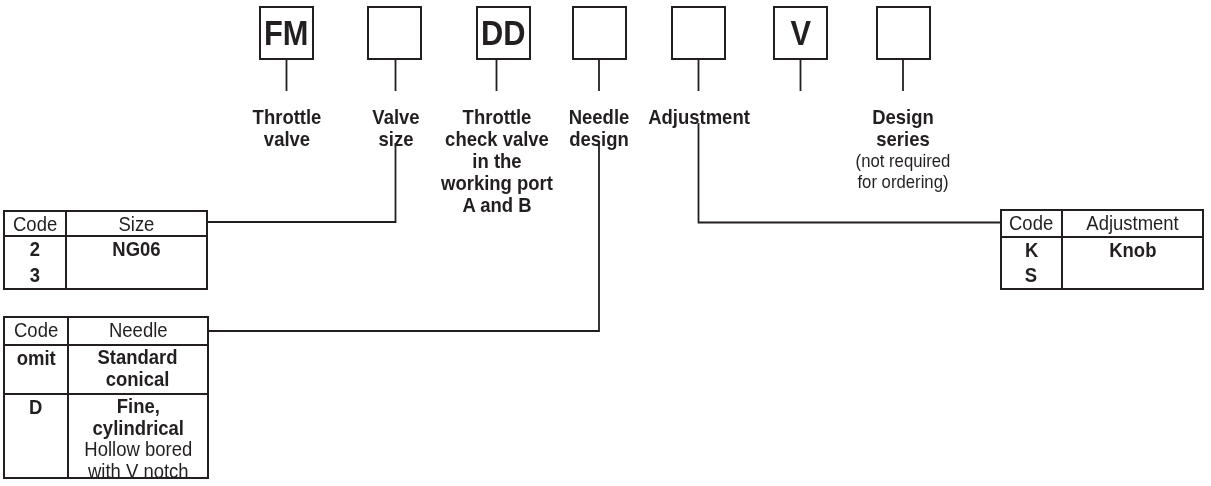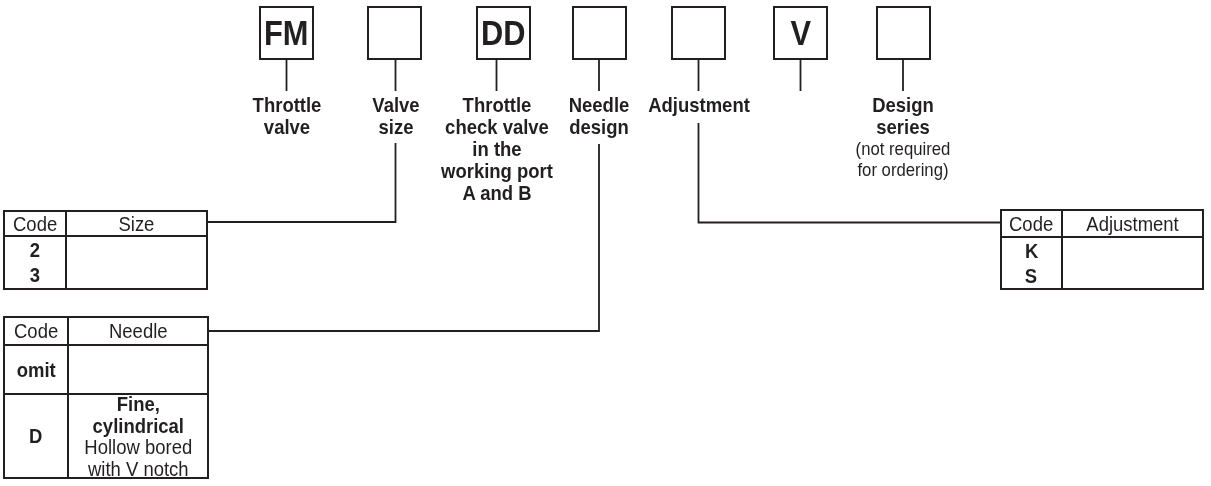"Throttle" .boxlabel { top: 94px -> 106px }
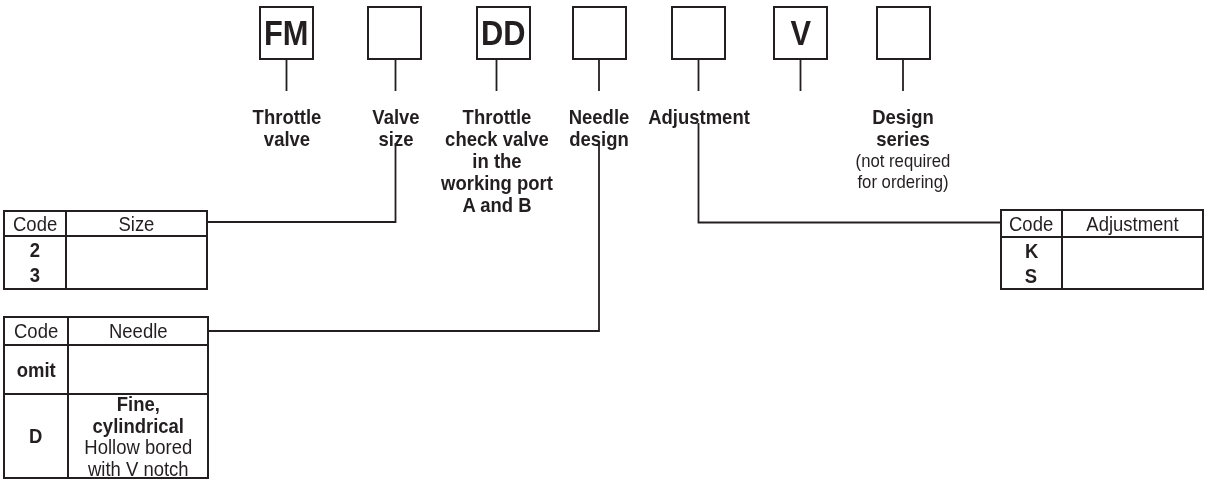"Code" .tcell { align-items: center -> flex-start }
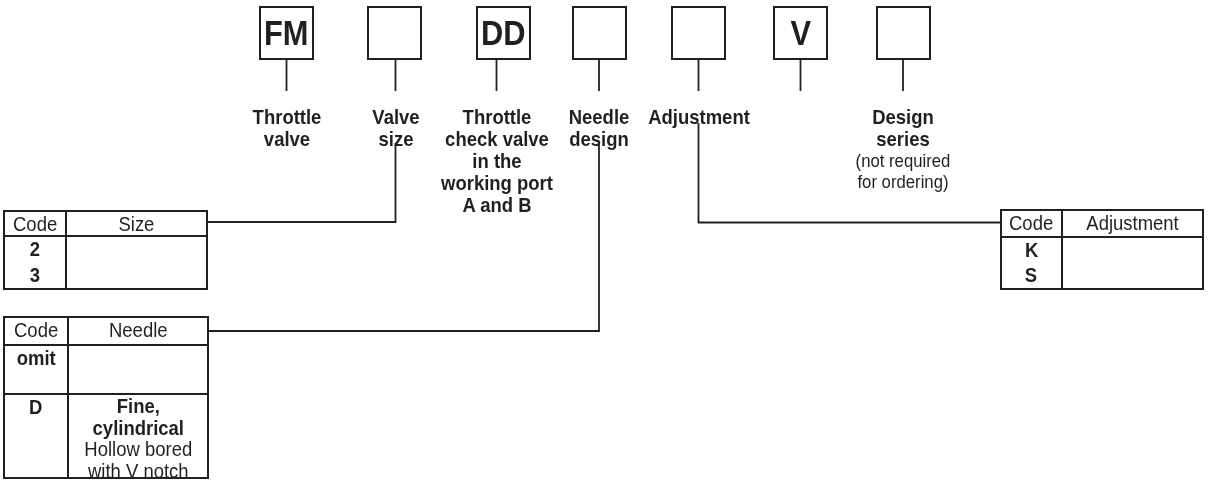"NG06" div.tcell { html: none -> <div> <span>NG06</span> </div> }
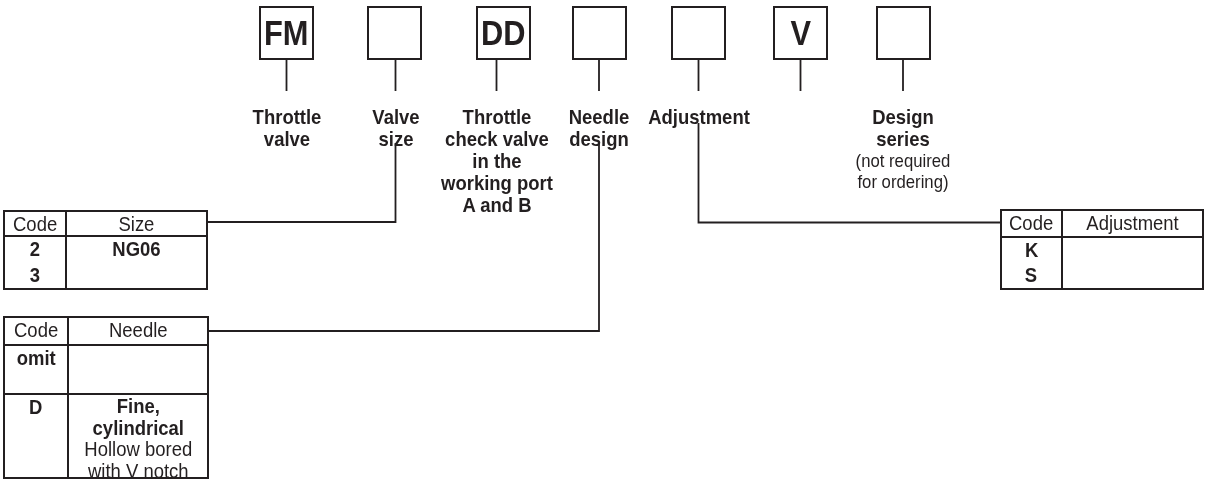"Knob" div.tcell { html: none -> <div> <span>Knob</span> </div> }
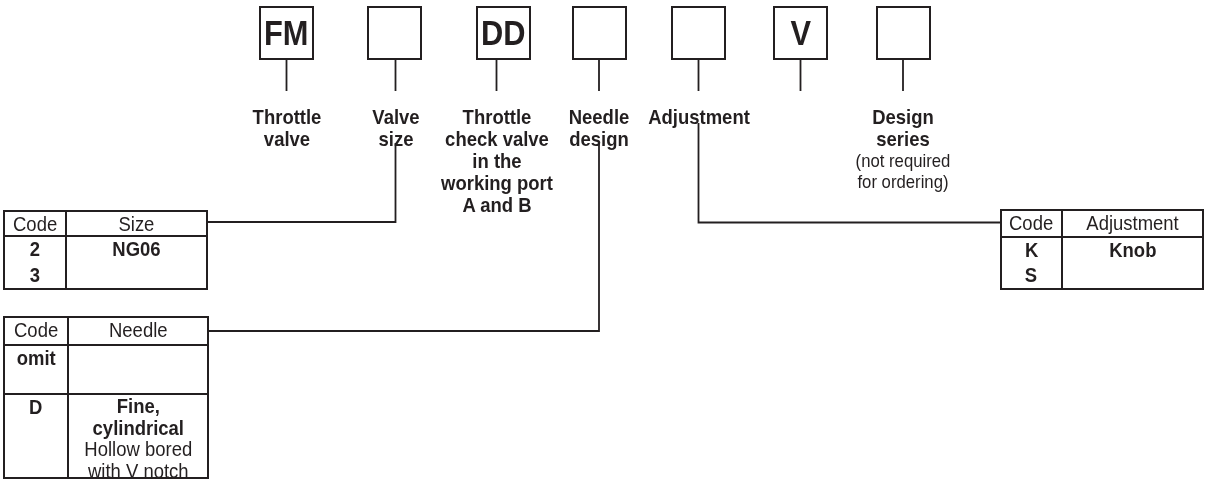"Standard" div.tcell { html: none -> <div> <div> <div>Standard</div> <div>conical</div> </div> </div> }
